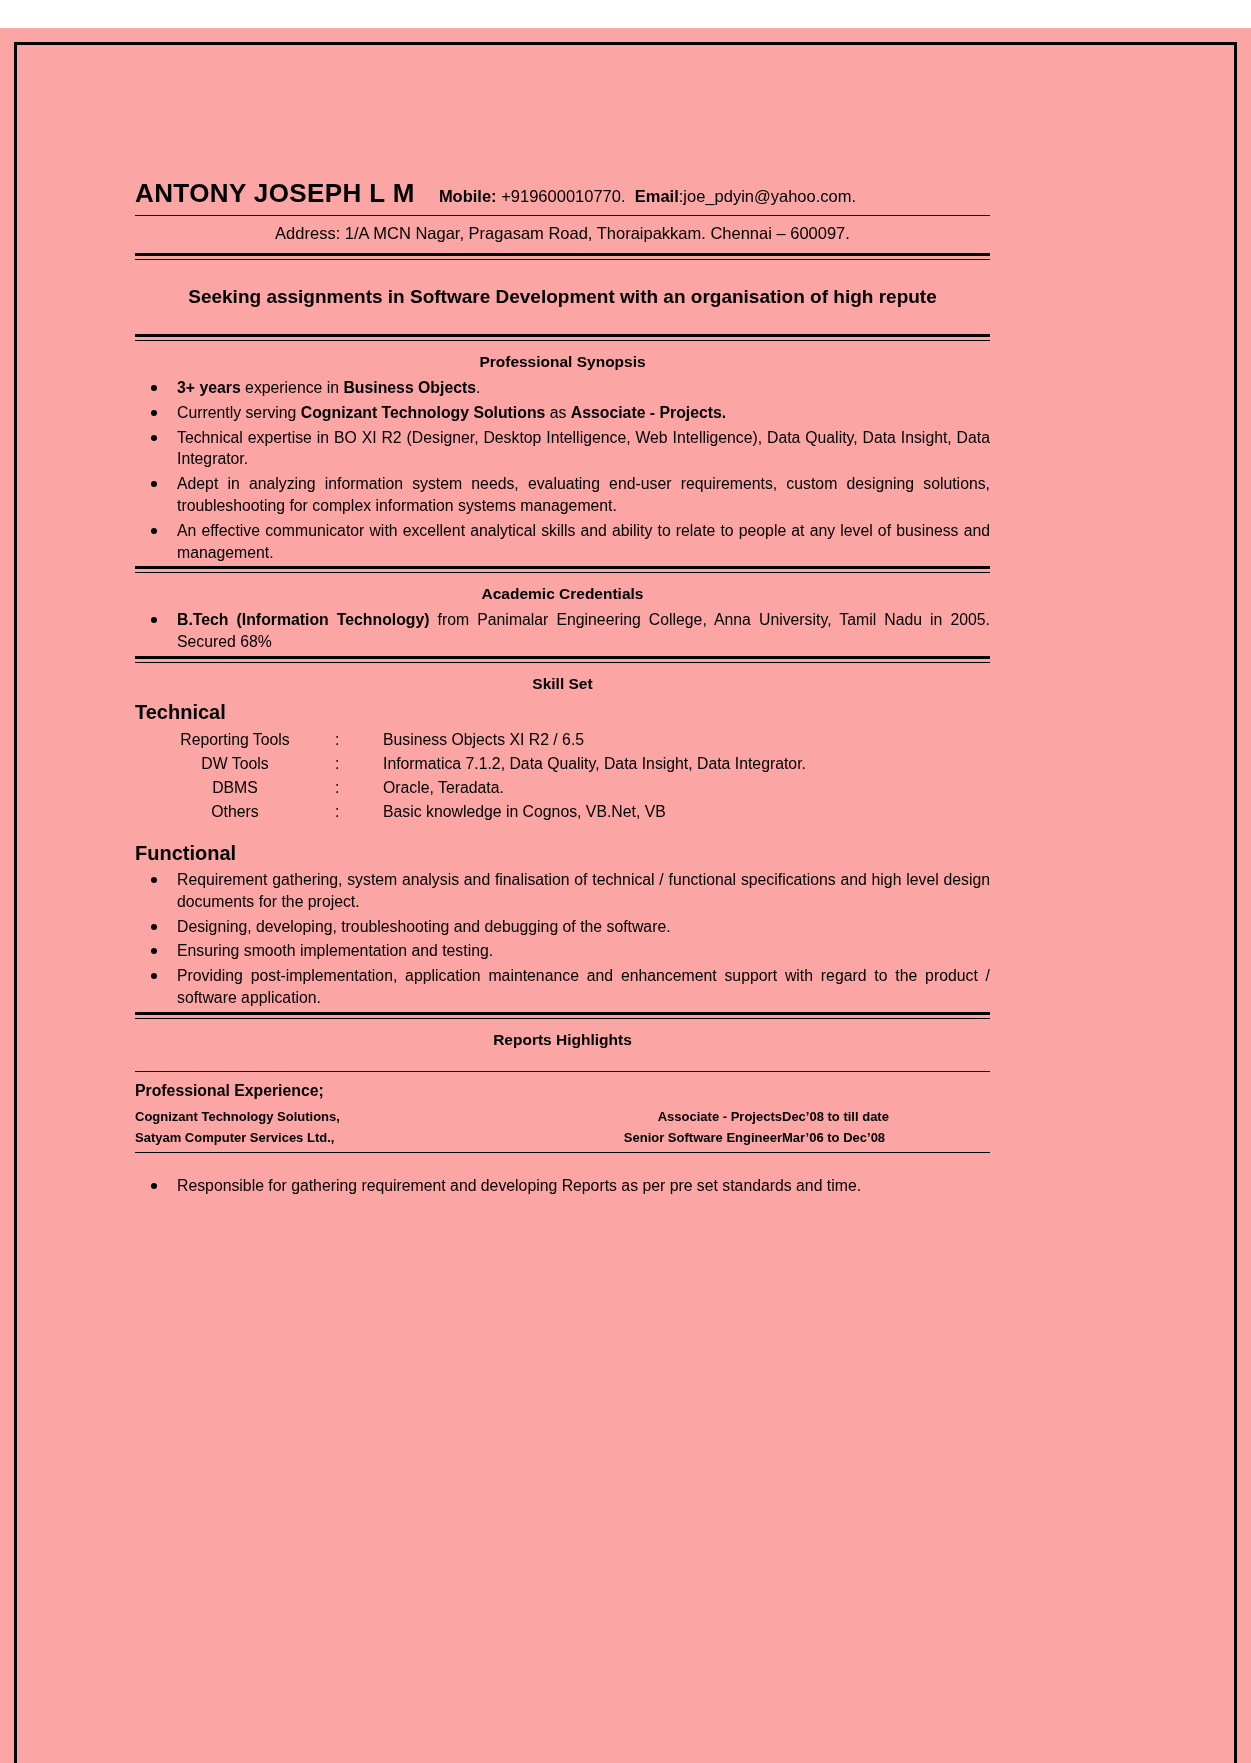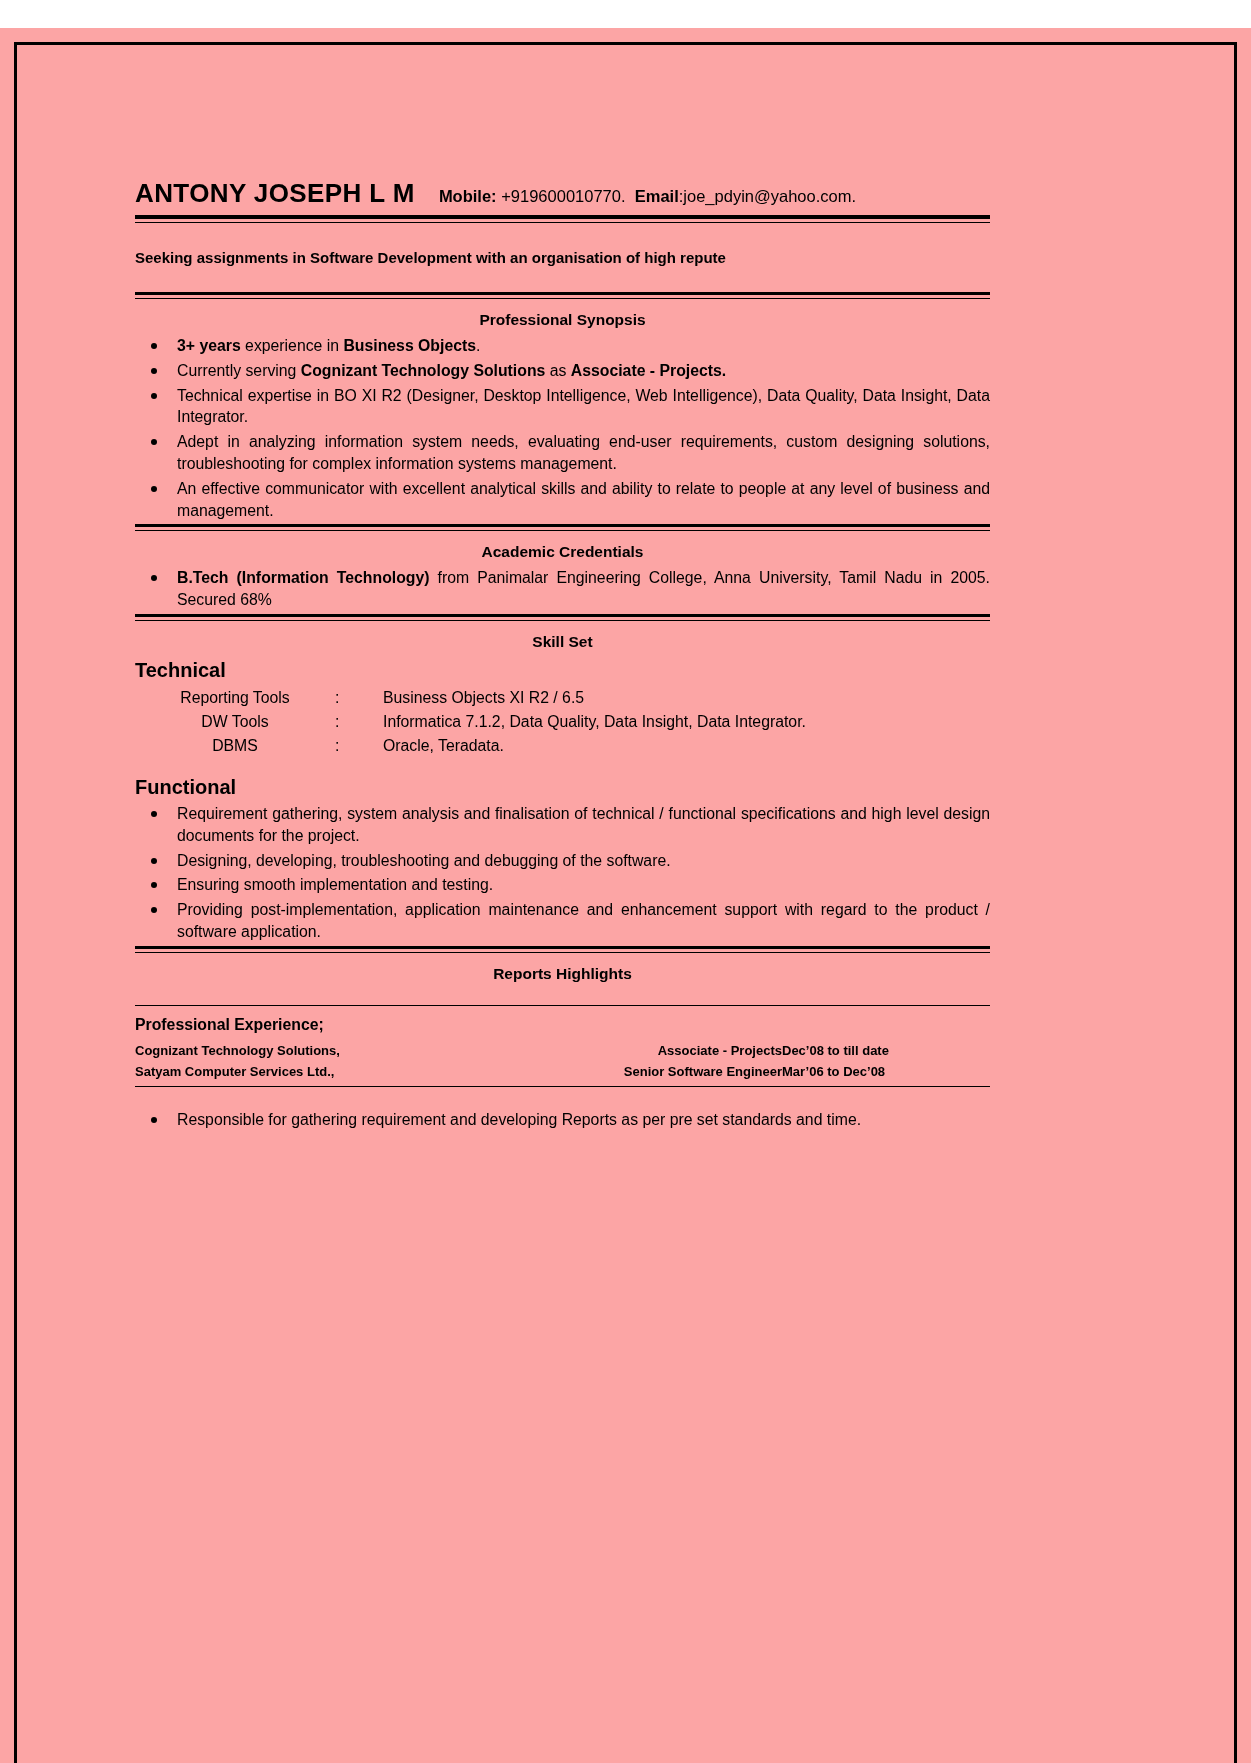"Address: 1/A MCN Nagar, Pragasam" div.address { html: none -> <div>Address: 1/A MCN Nagar, Pragasam Road, Thoraipakkam. Chennai – 600097.</div> }
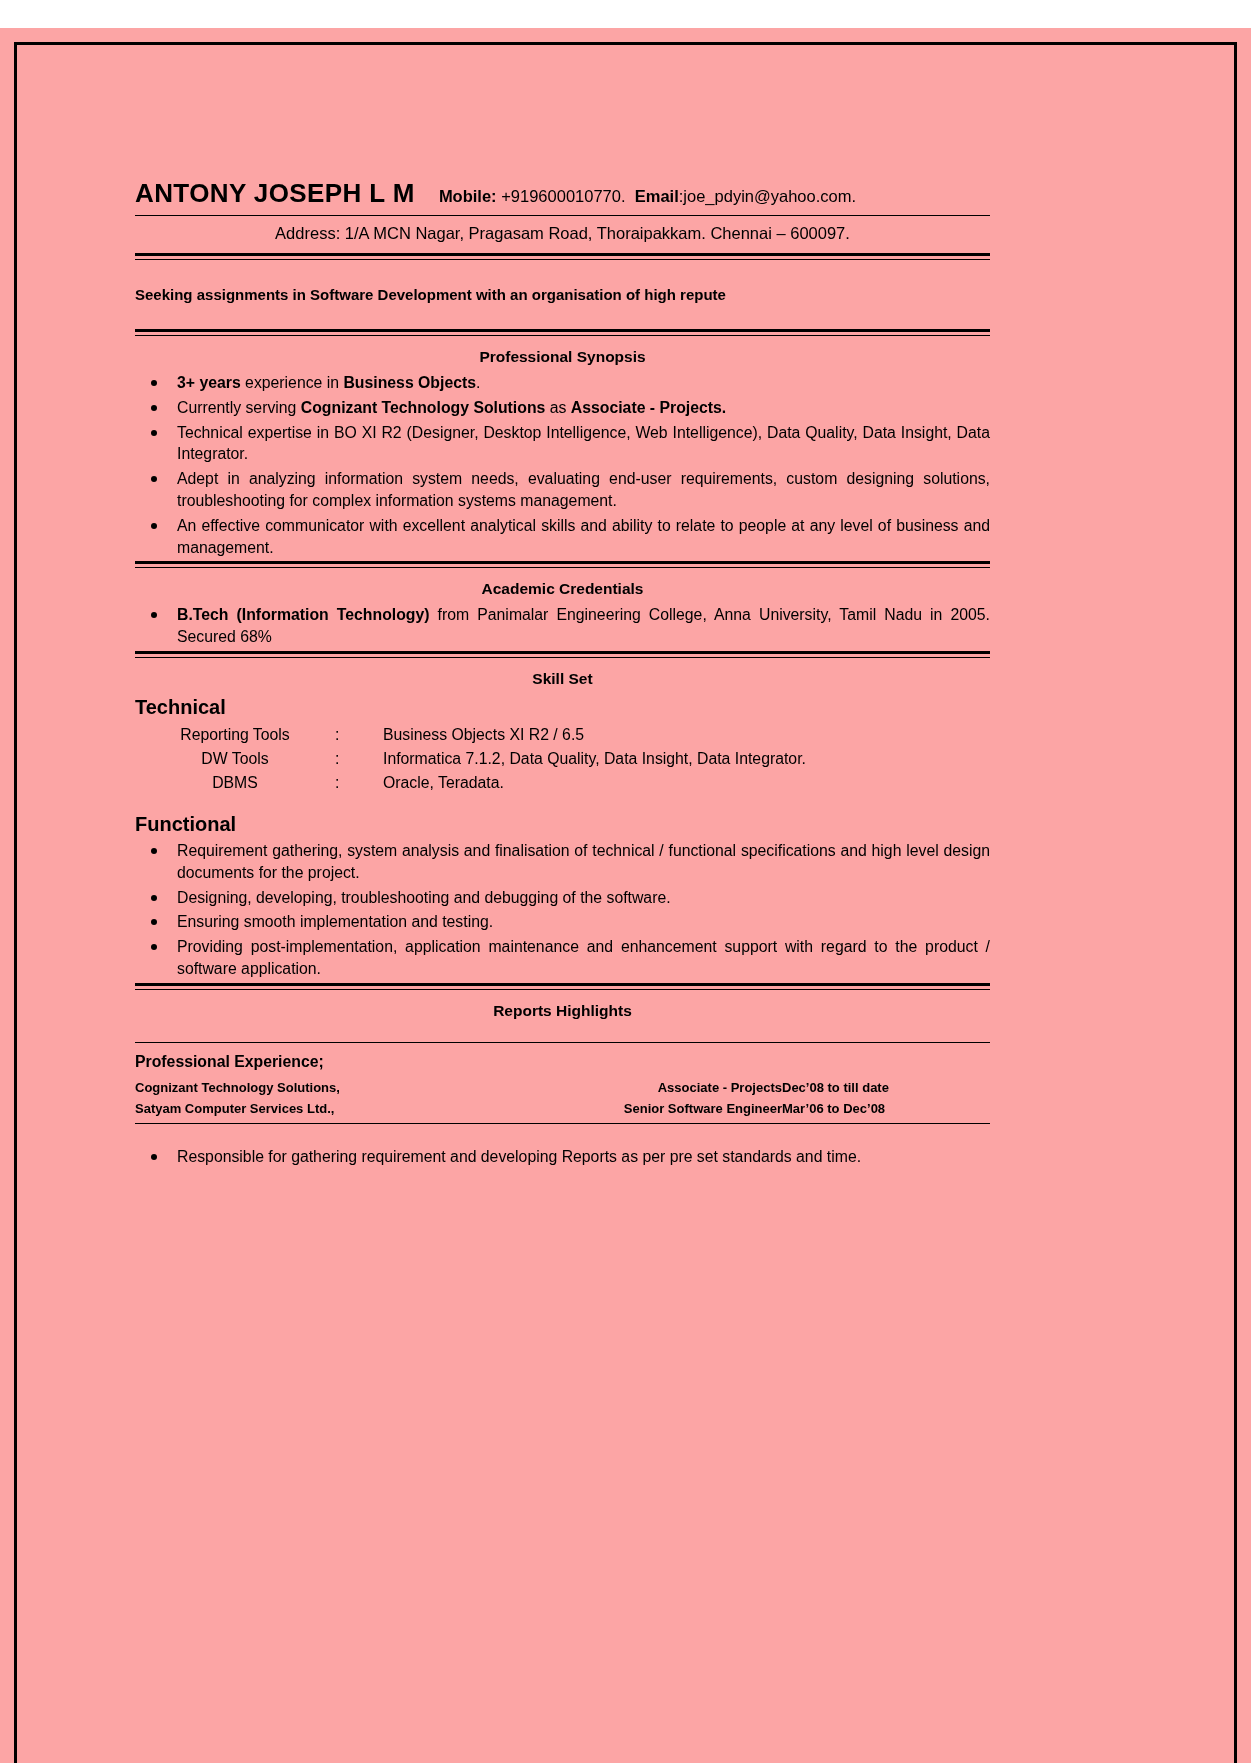"Seeking assignments in Software" .objective { font-size: 15px -> 19px; text-align: none -> center }
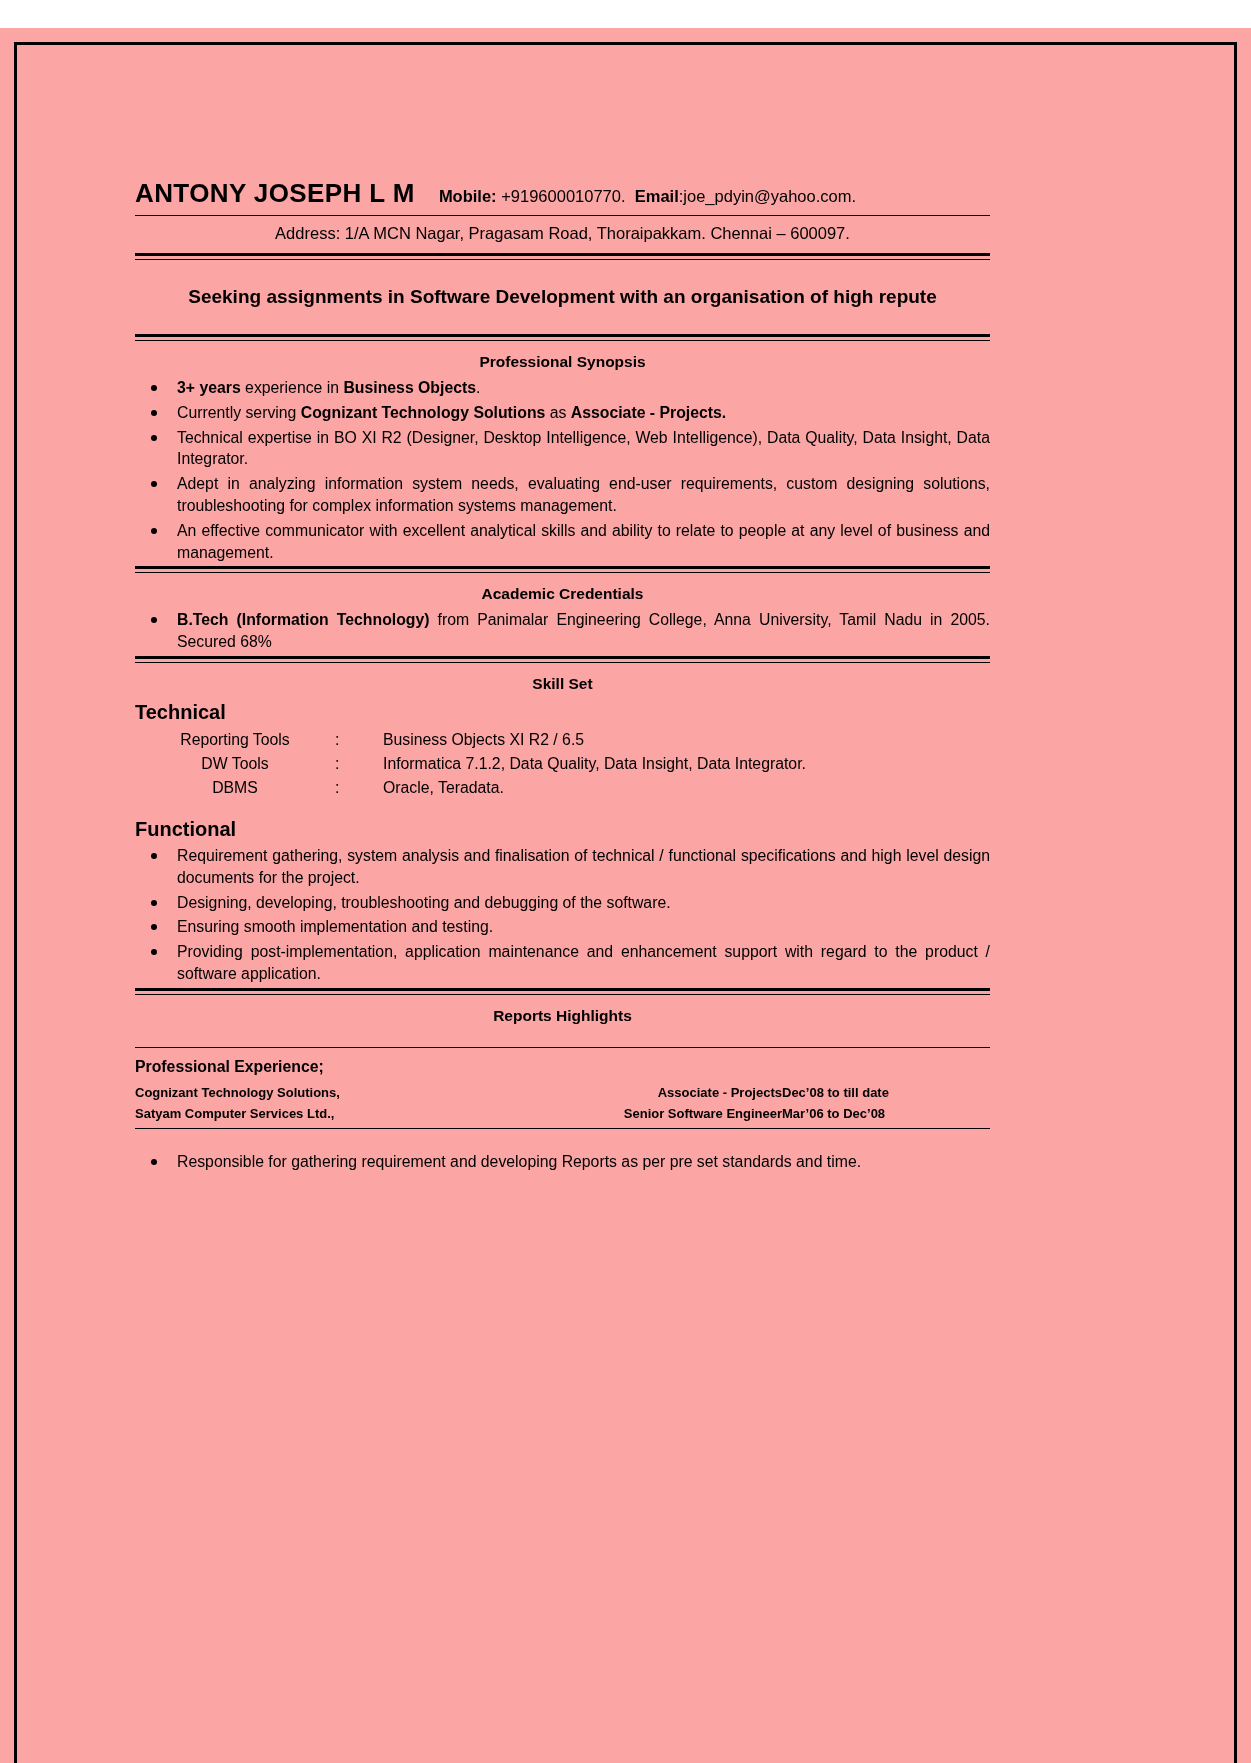"Others" tr { html: none -> <tr> <td>Others</td> <td>:</td> <td>Basic knowledge in Cognos, VB.Net, VB</td> </tr> }
